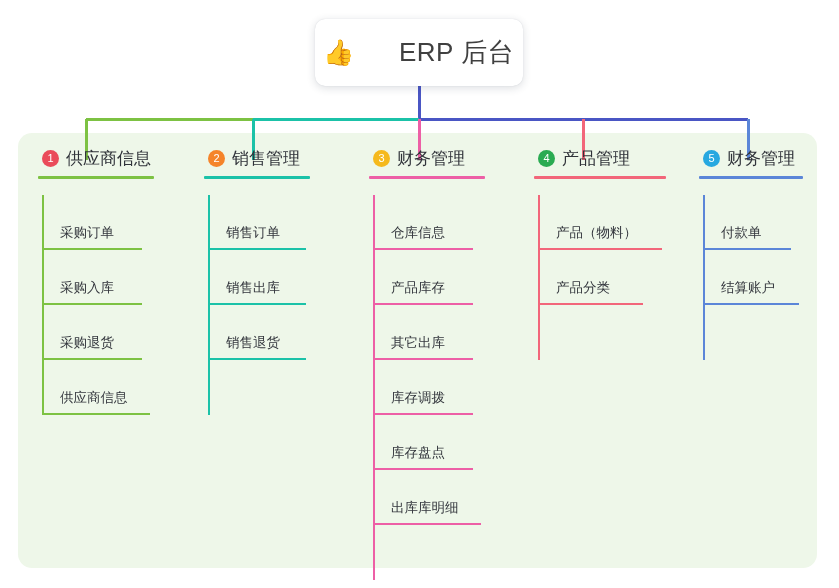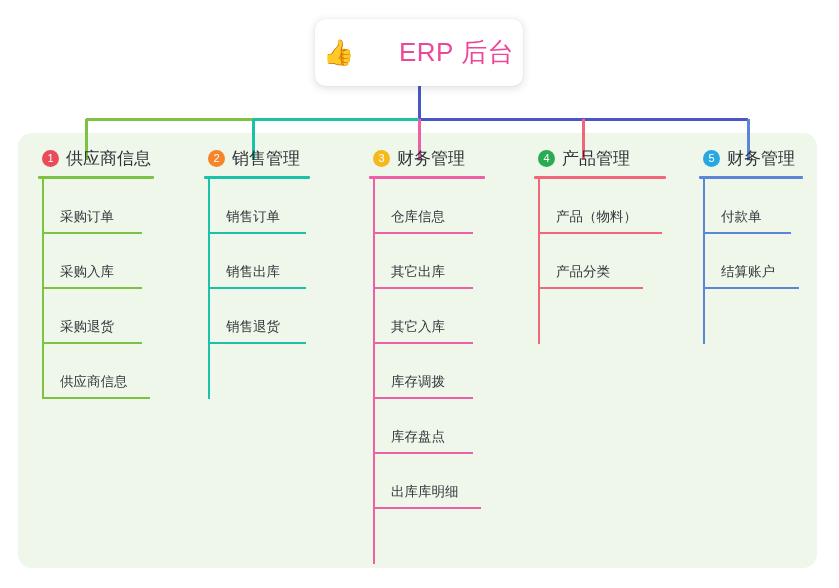"ERP 后台" .root-title { color: #ec4899 -> #404040 }
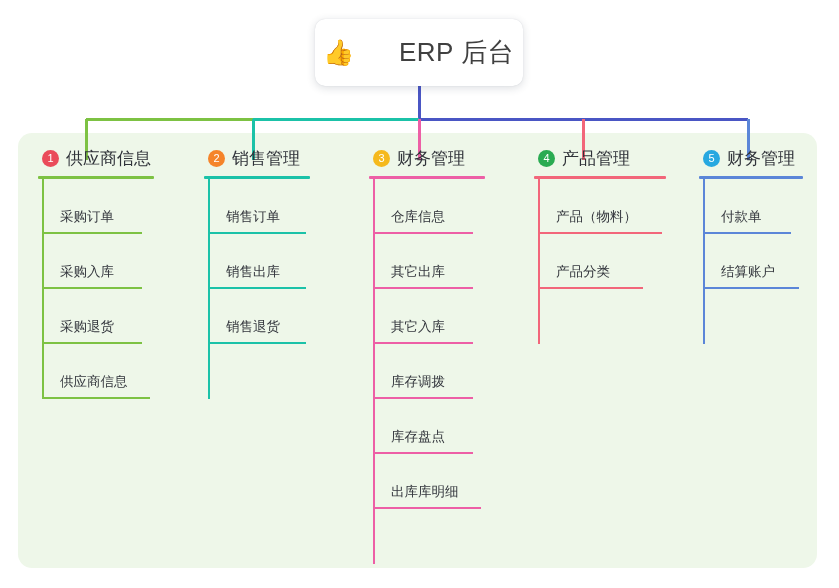"采购订单" .items { margin-top: 0 -> 16px }
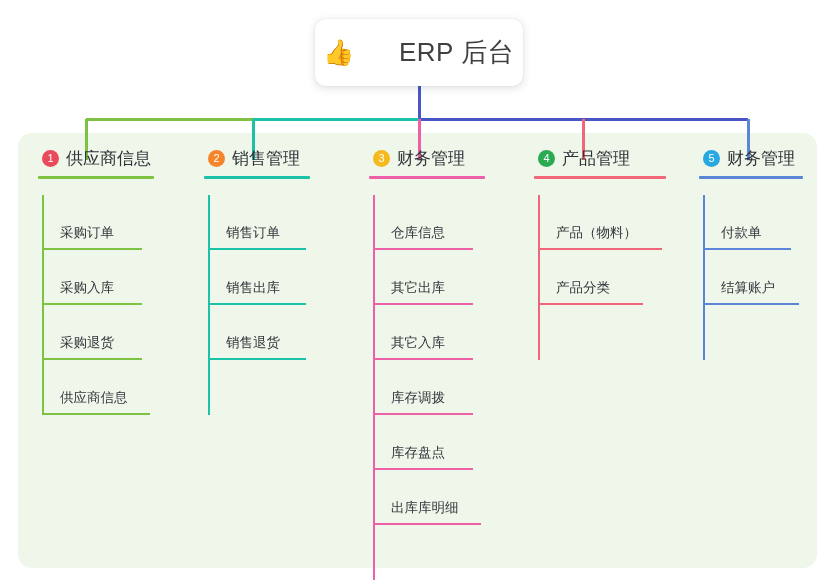"产品库存" div.item { html: none -> <div> <span>产品库存</span> <div></div> </div> }
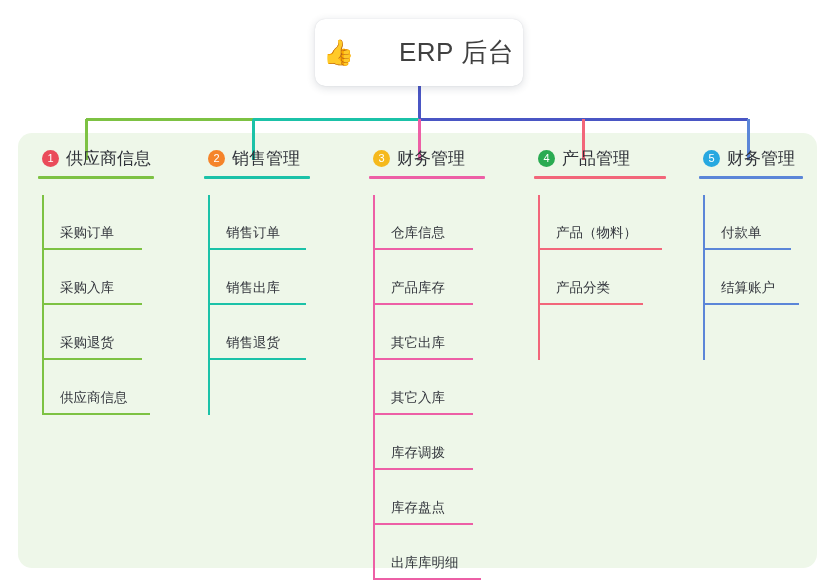"其它入库" div.item { html: <div> <span>其它入库</span> <div></div> </div> -> none }
